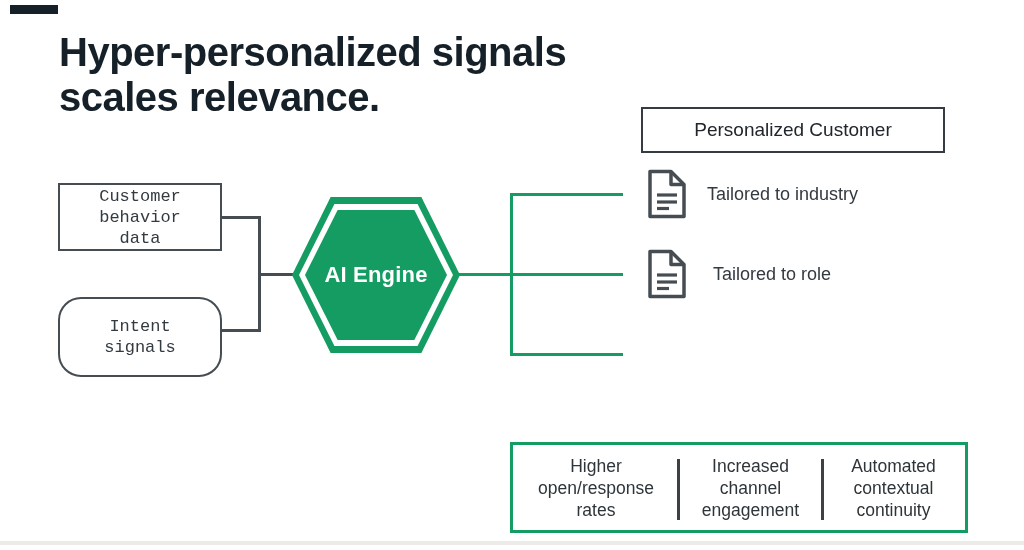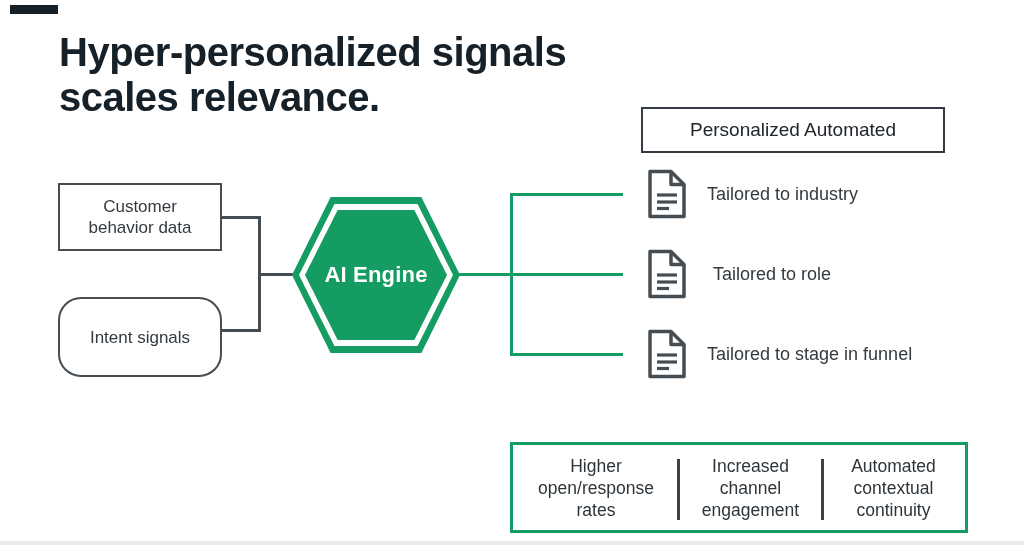"Personalized Automated" span { text: Automated -> Customer }
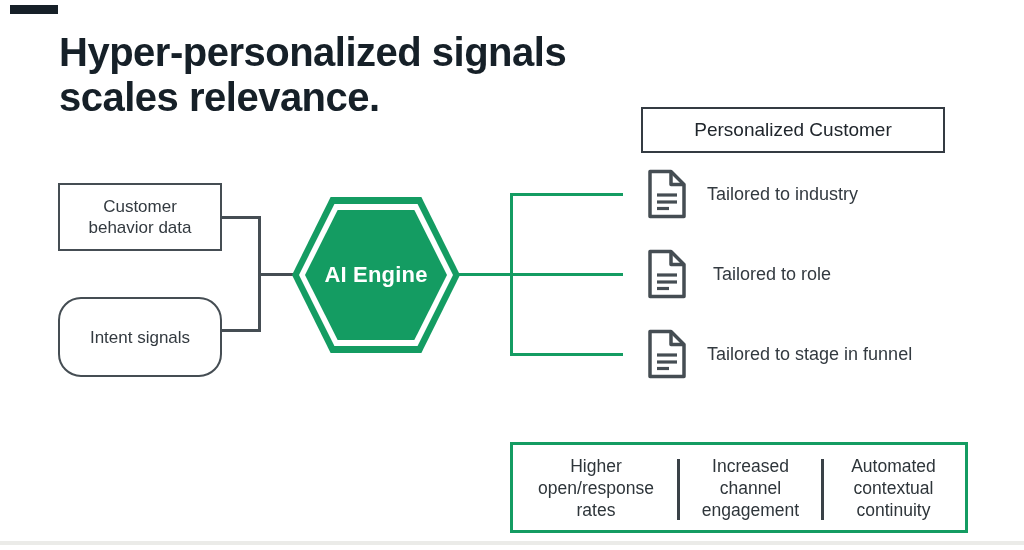"Customer behavior data" .input-box { font-family: none -> Liberation Mono, monospace }
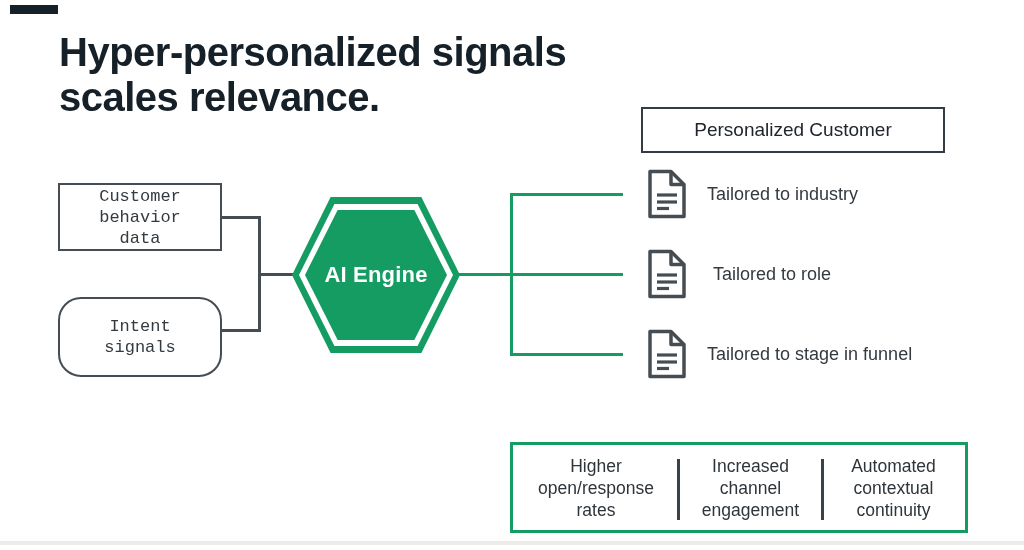"Tailored to stage in funnel" div.out-row { html: <div> <svg> <path></path> <path></path> <line></line> <line></line> <line></line> </svg> <span>Tailored to stage in funnel</span> </div> -> none }
